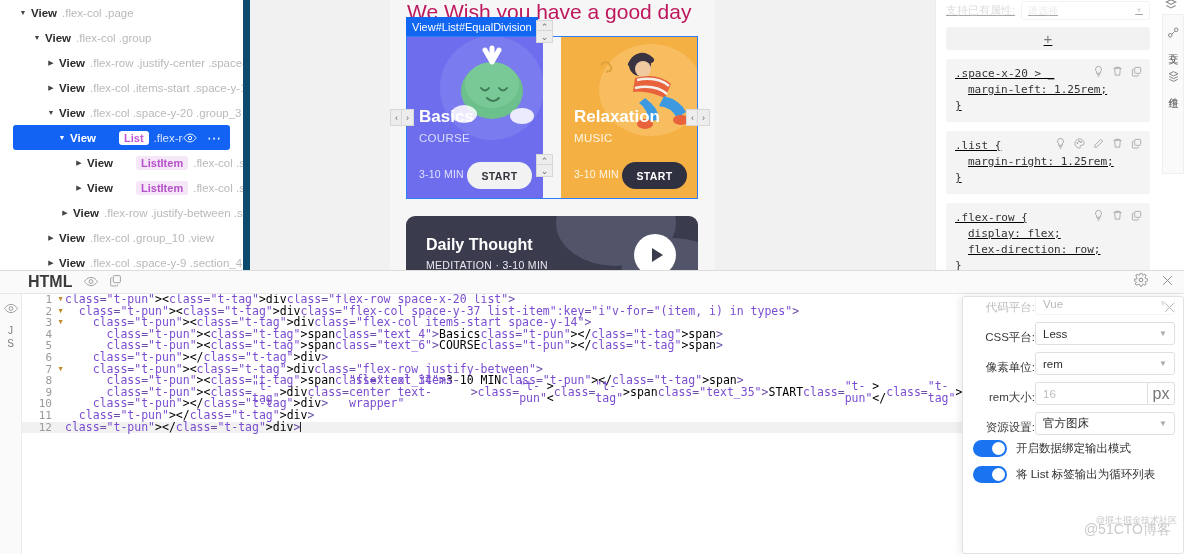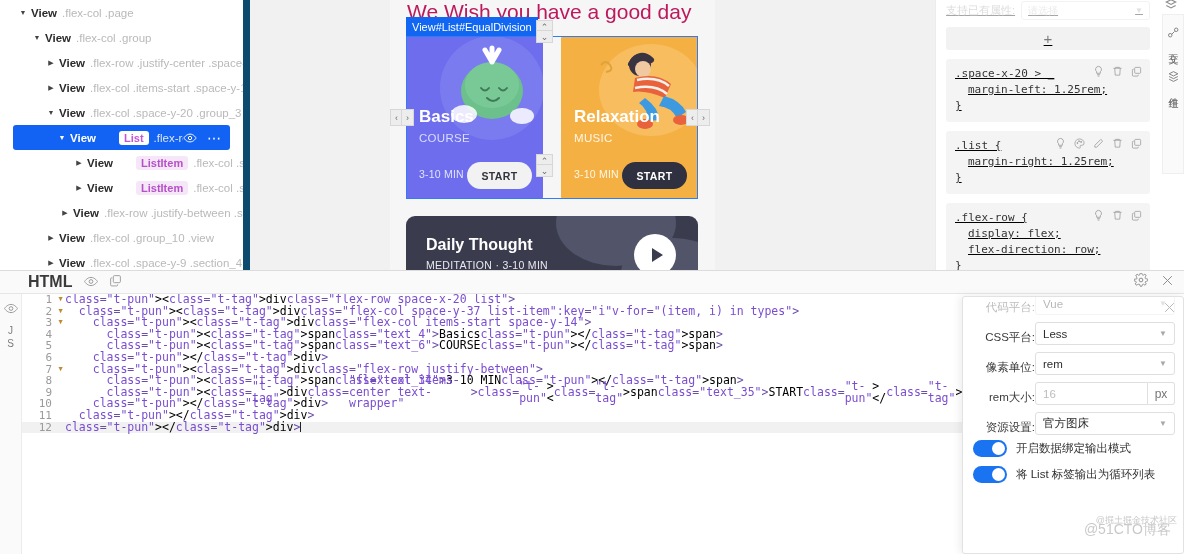"px" .unit-box { font-size: 12px -> 16px }
